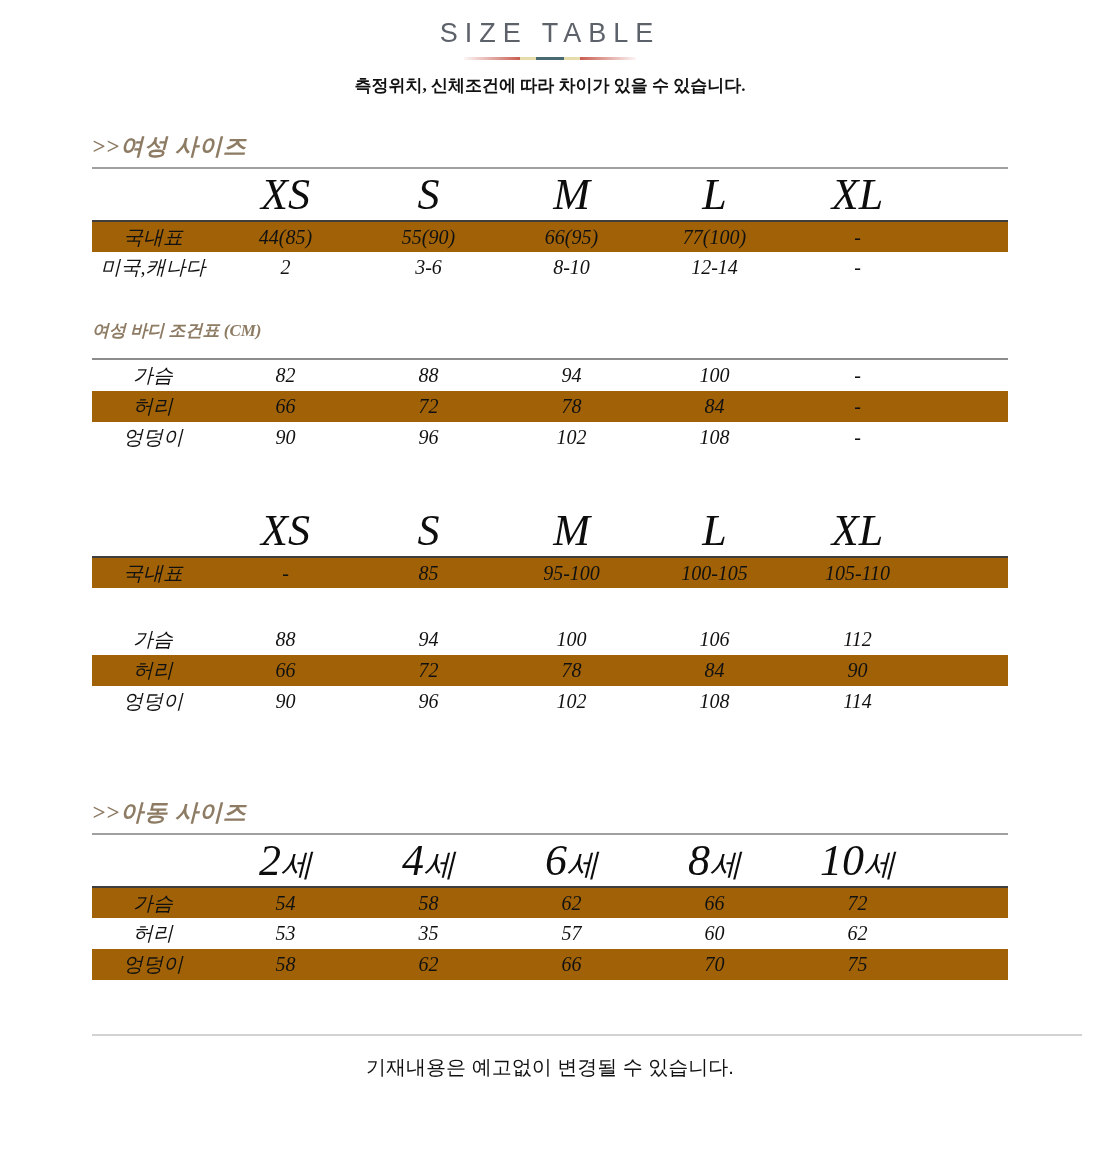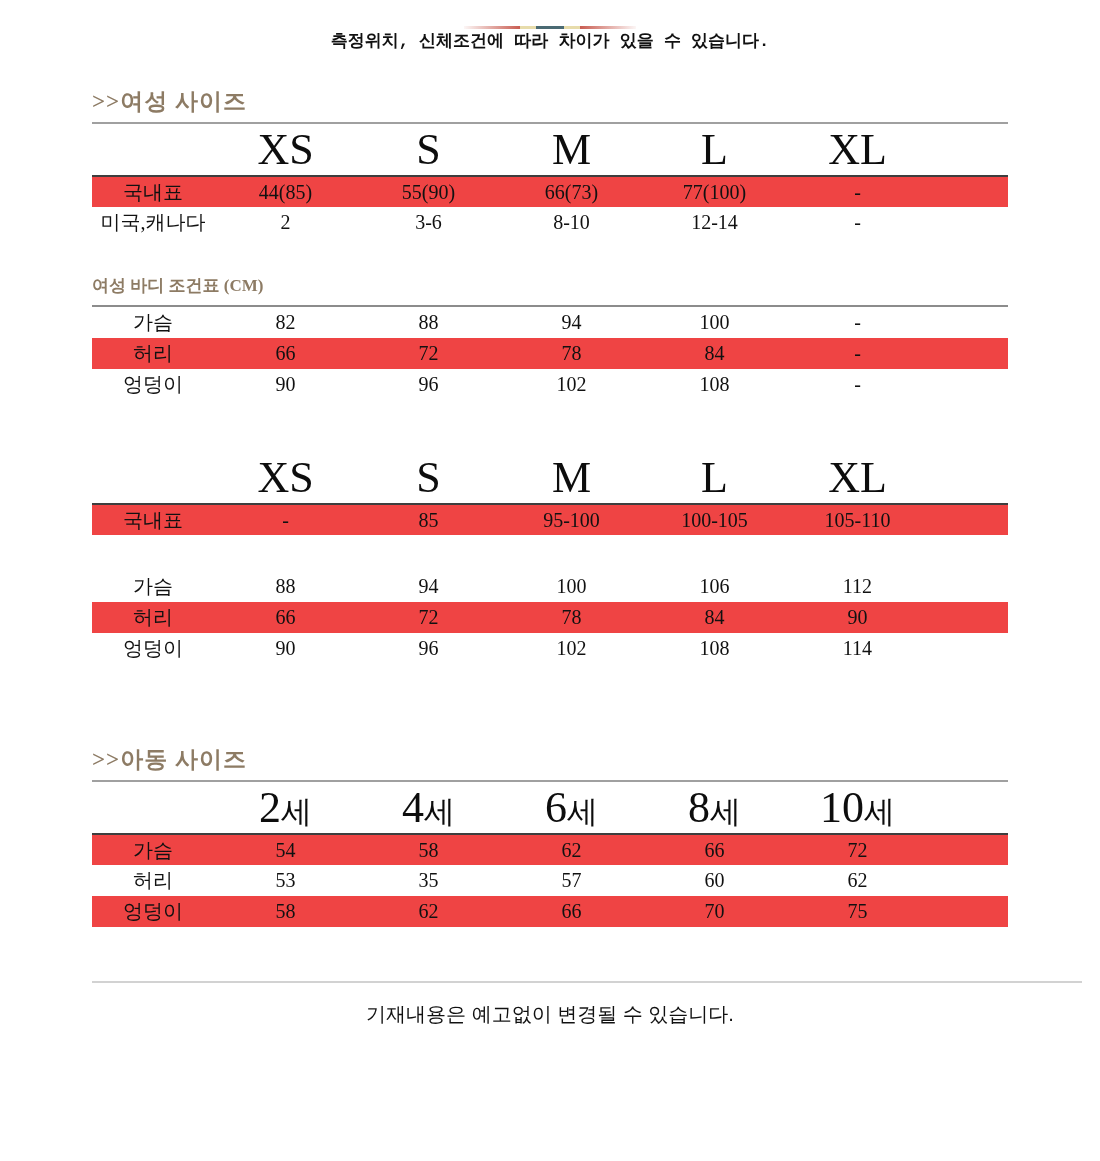"SIZE TABLE" div.brand-title { html: none -> <div>SIZE TABLE</div> }
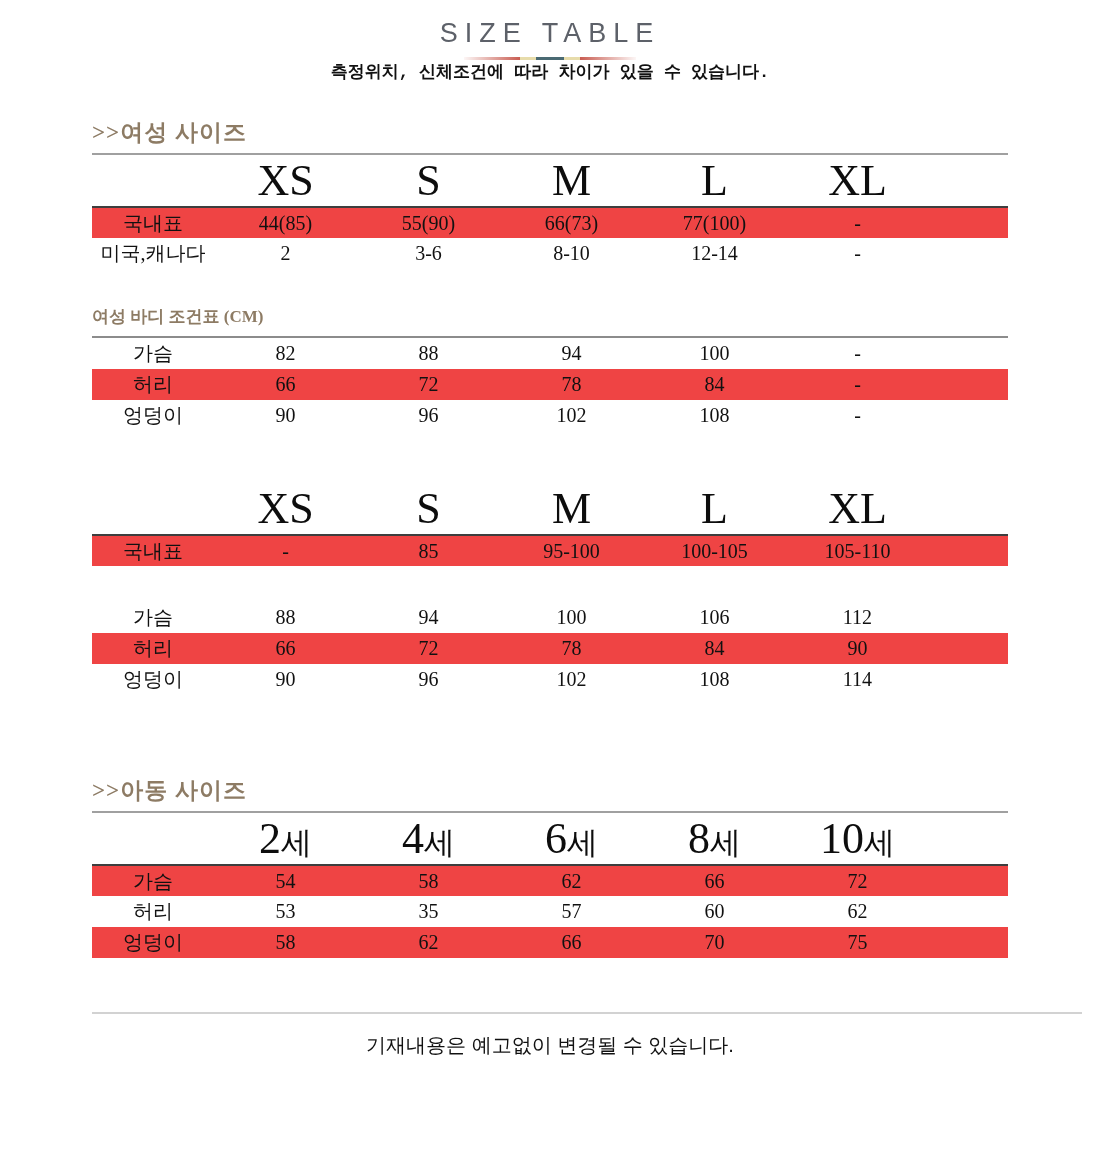"측정위치, 신체조건에 따라 차이가 있을" .subtitle { font-family: Liberation Mono, monospace -> Liberation Serif, serif; margin-top: none -> 14px }
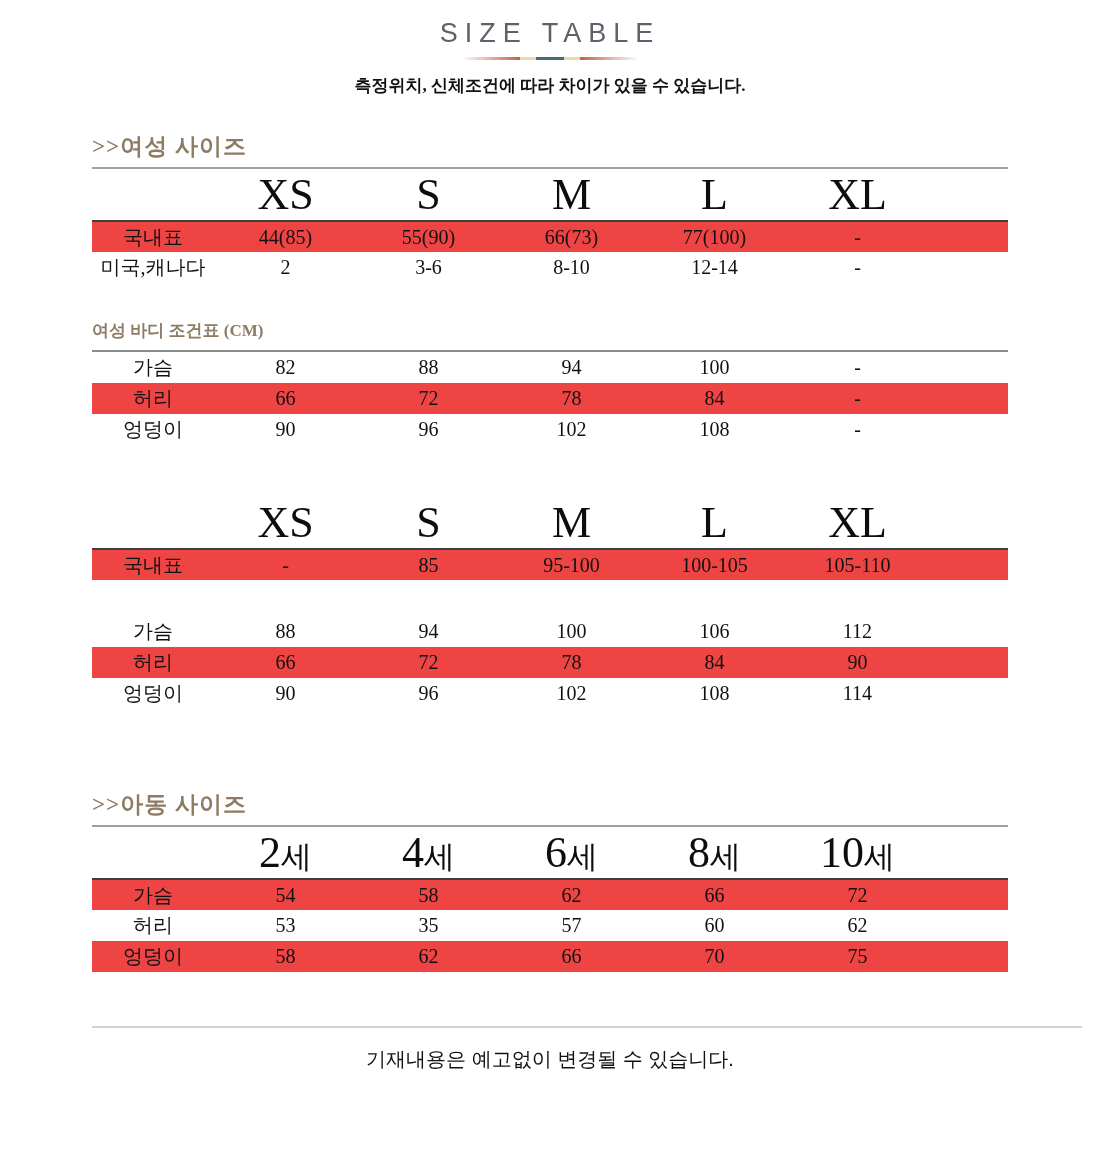">>여성 사이즈" .section { font-style: none -> italic }
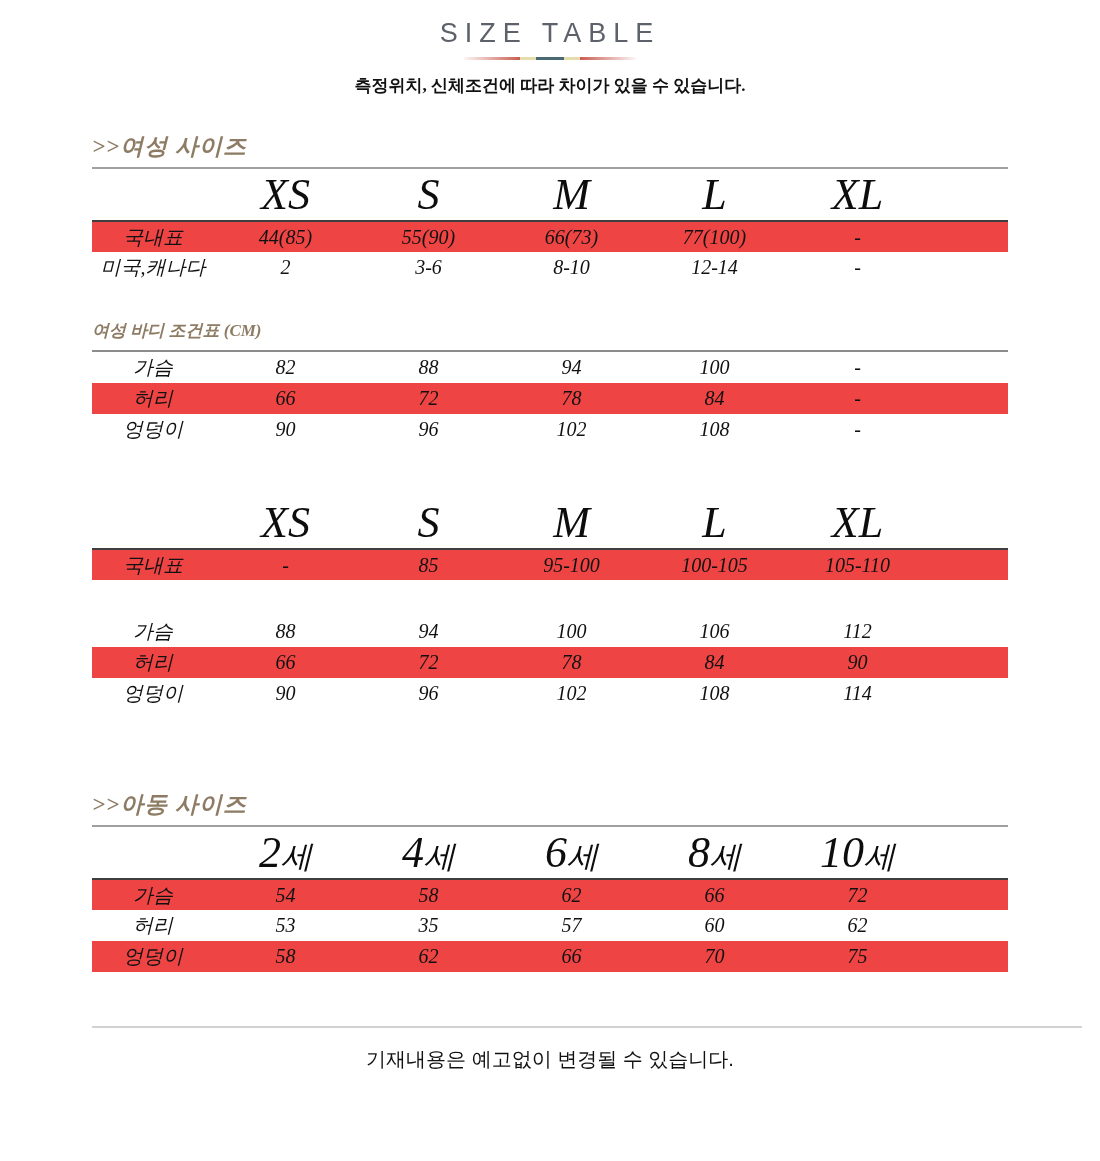"국내표" table.size-table tbody tr.shaded { background: #ef4444 -> #a16207 }
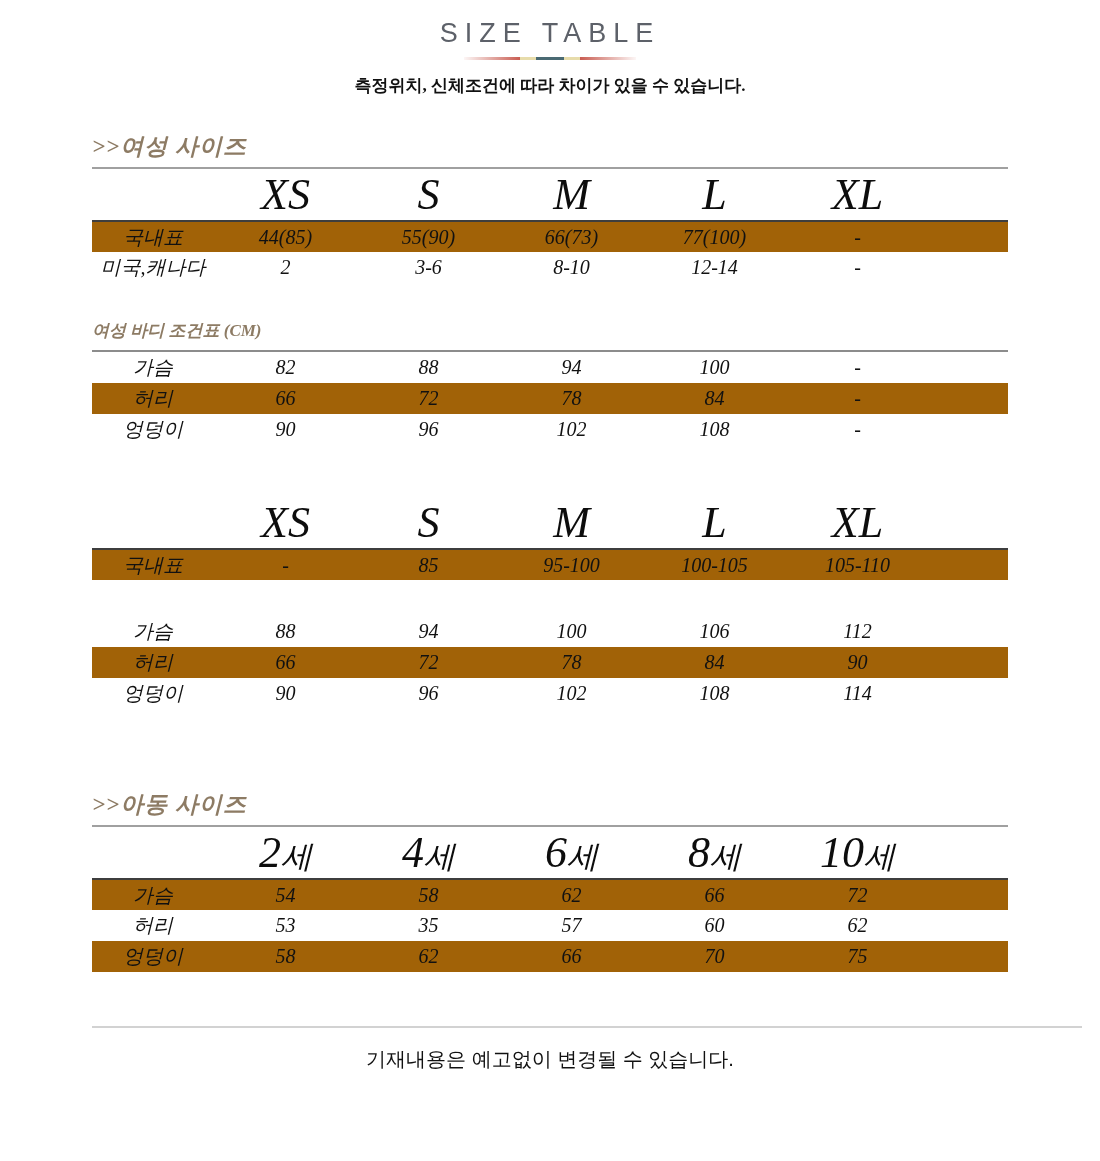"66(73)" td { text: 73 -> 95 }
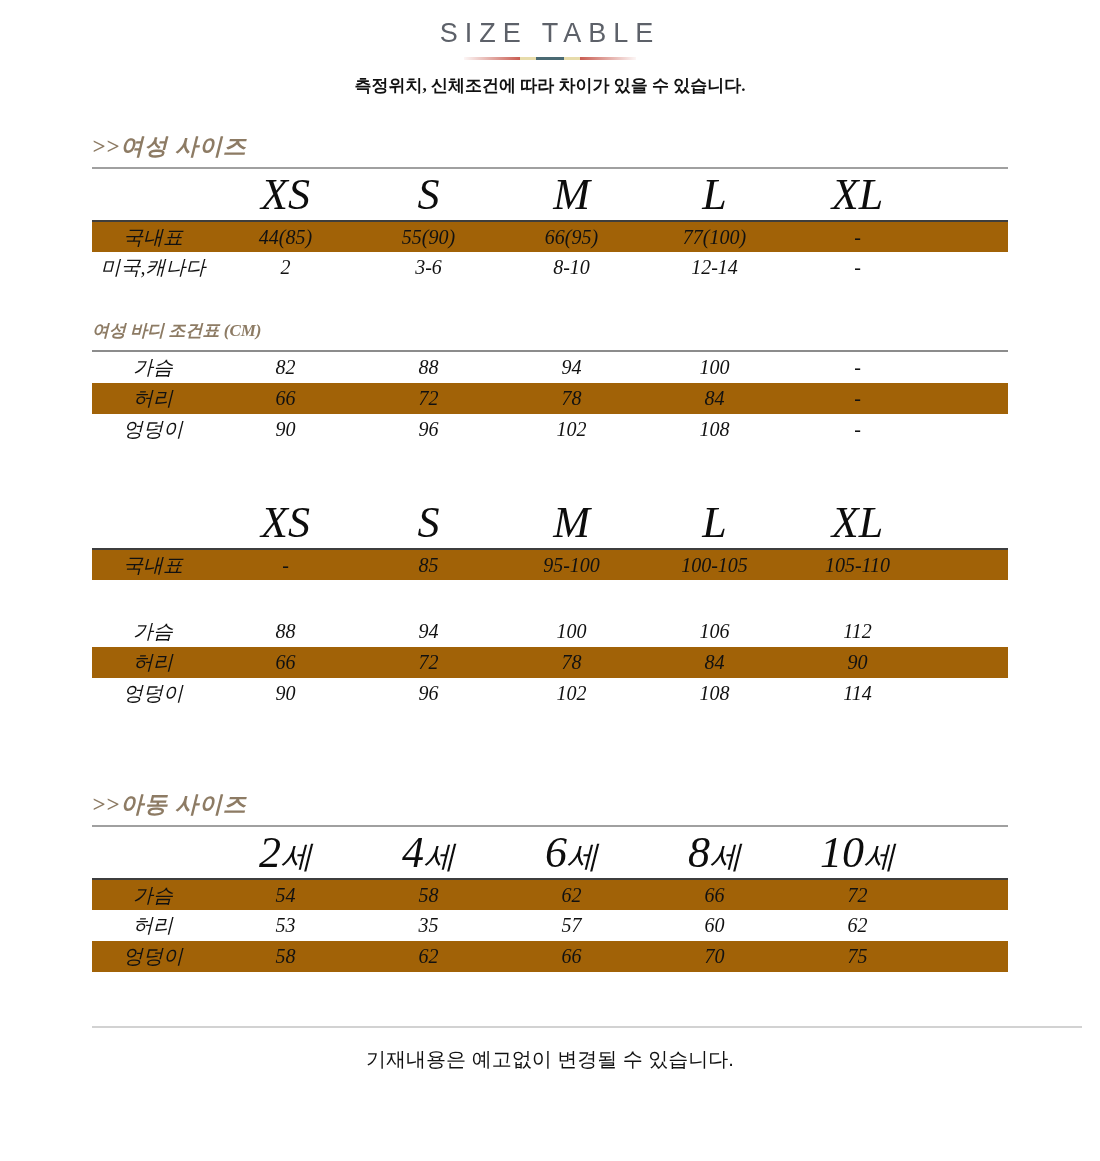"여성 바디 조건표 (CM)" .sub-title { padding-bottom: 8px -> 16px }
